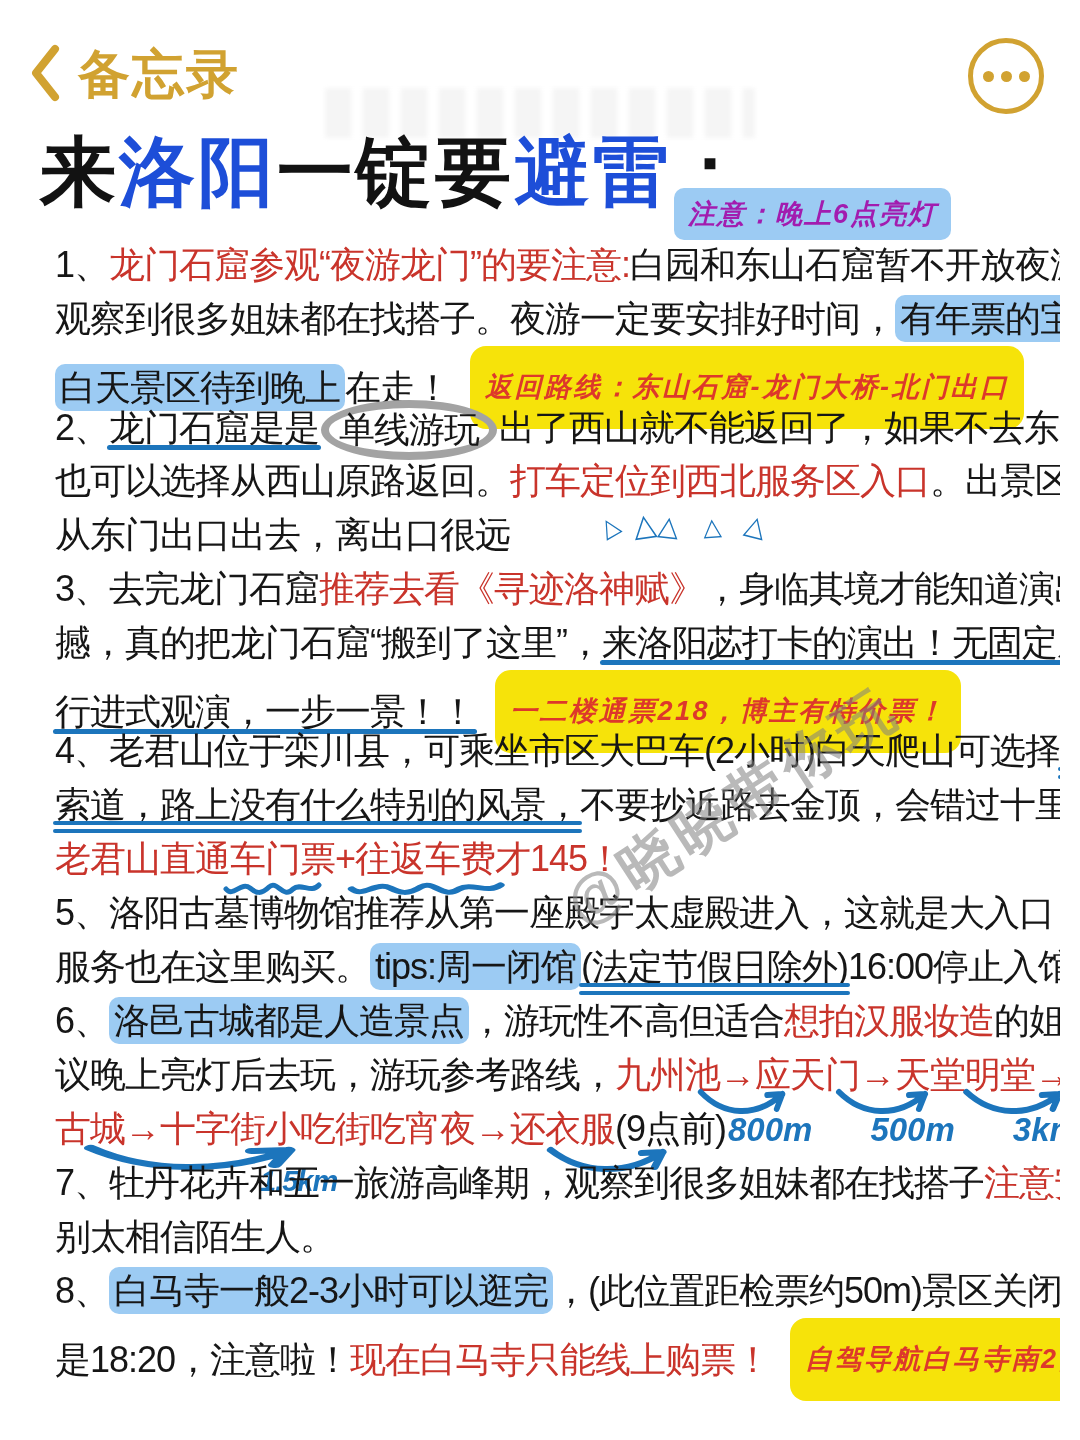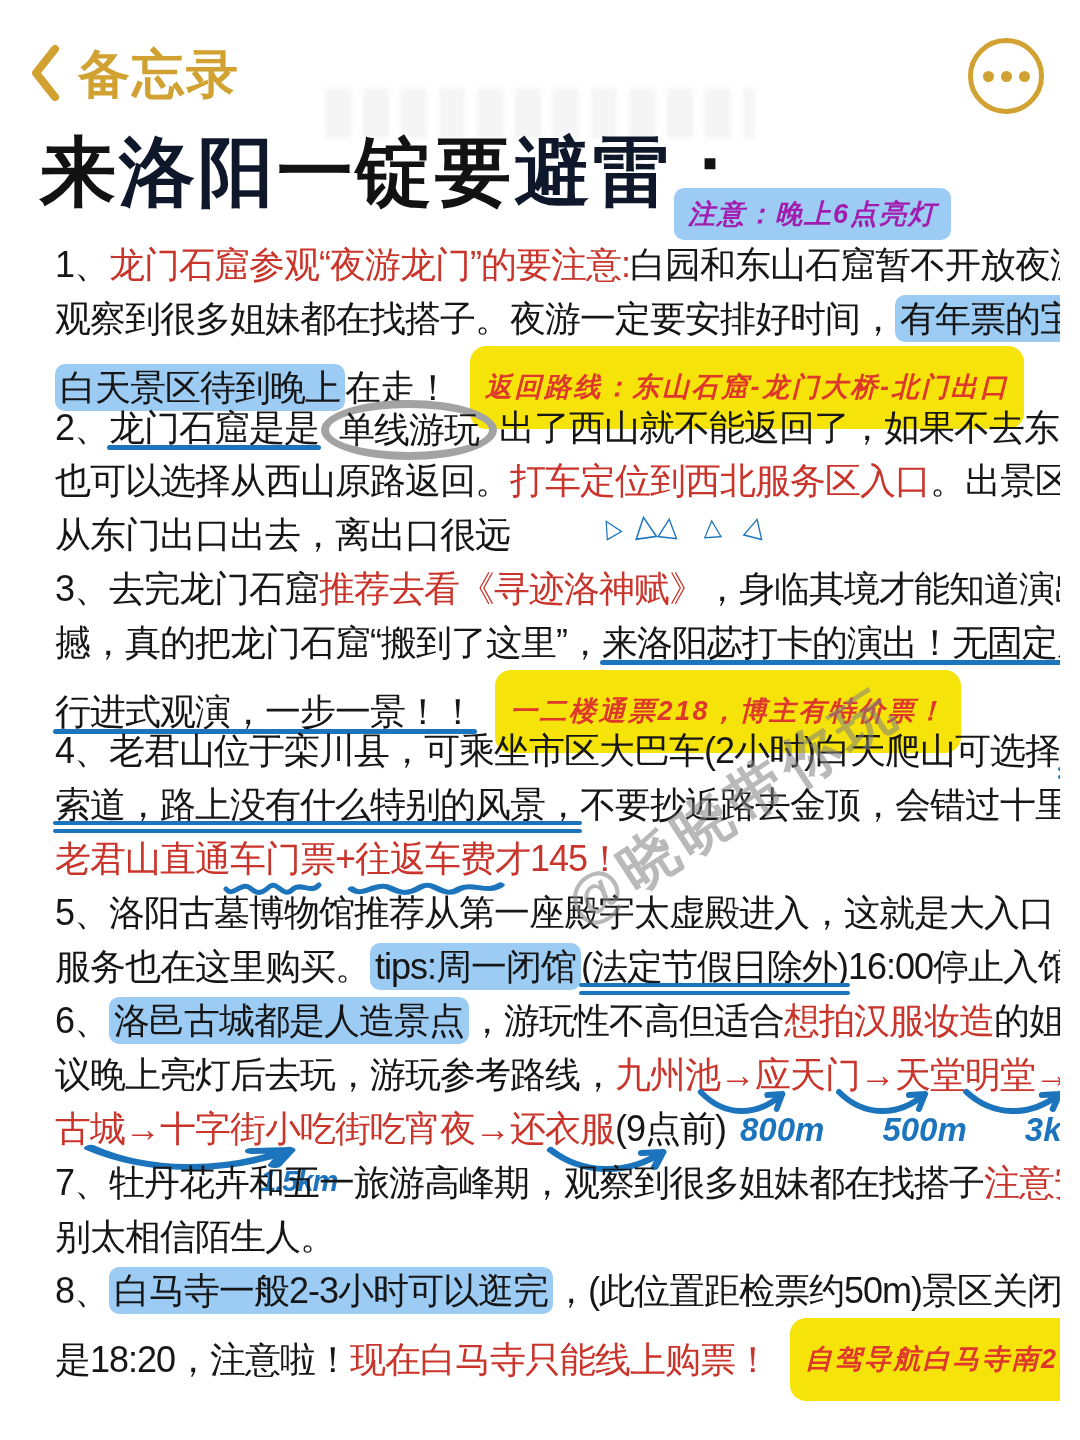"洛阳" .title .c-red { color: #0f172a -> #1d4ed8 }
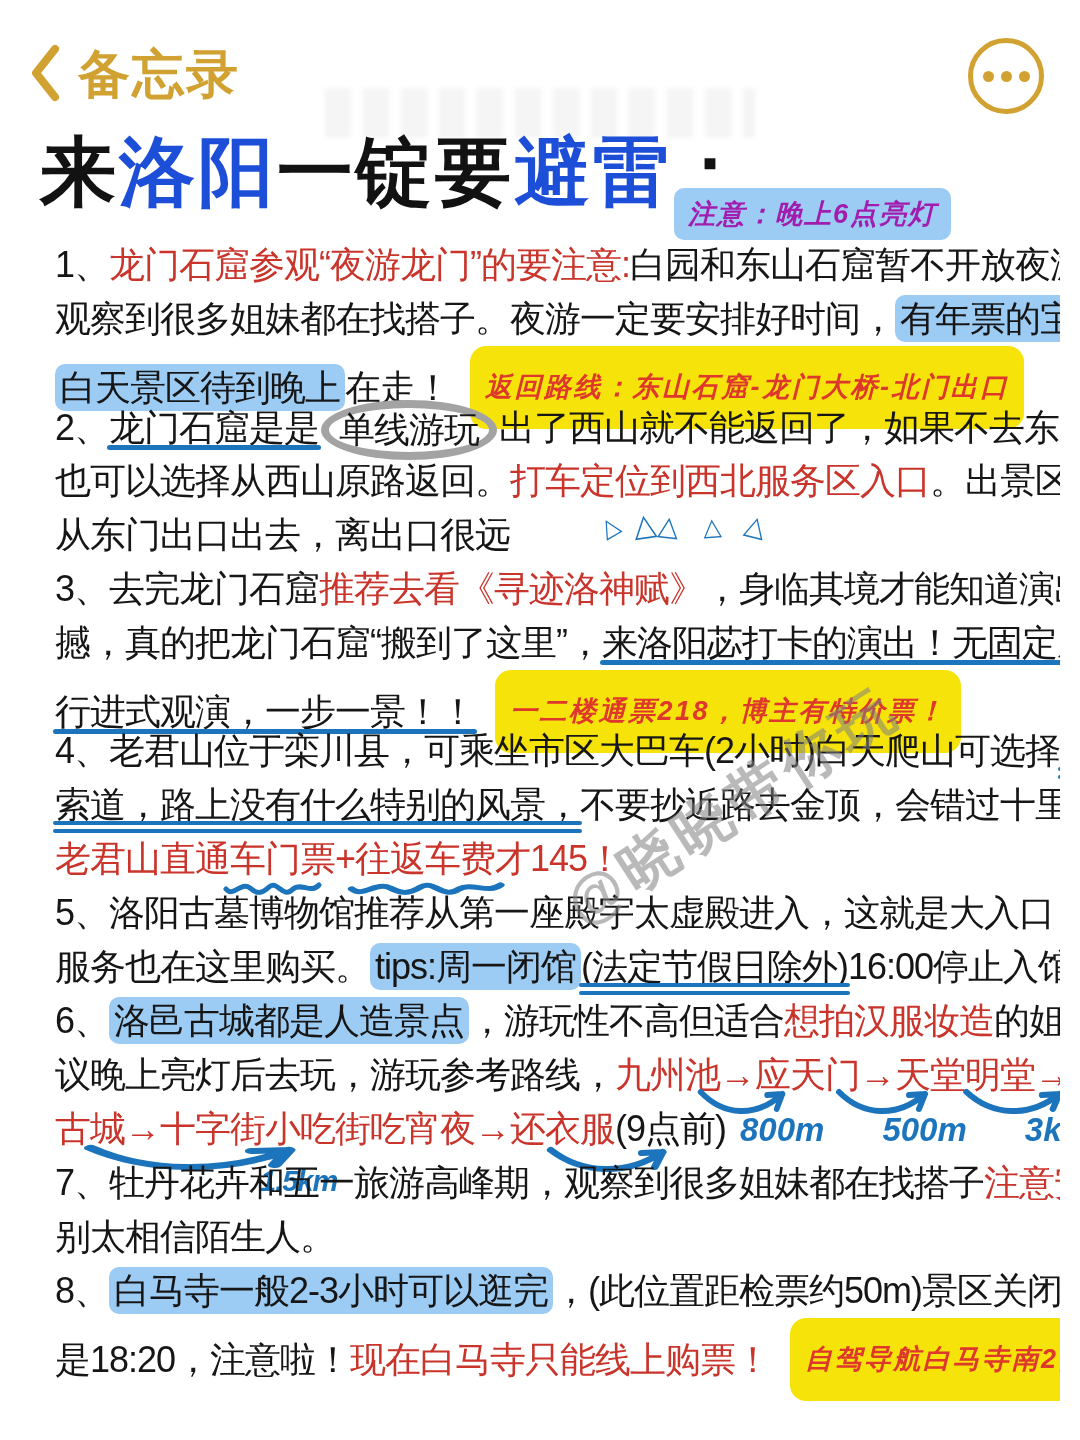"800m" .seg.hand-blue { margin-left: 14px -> 2px }
